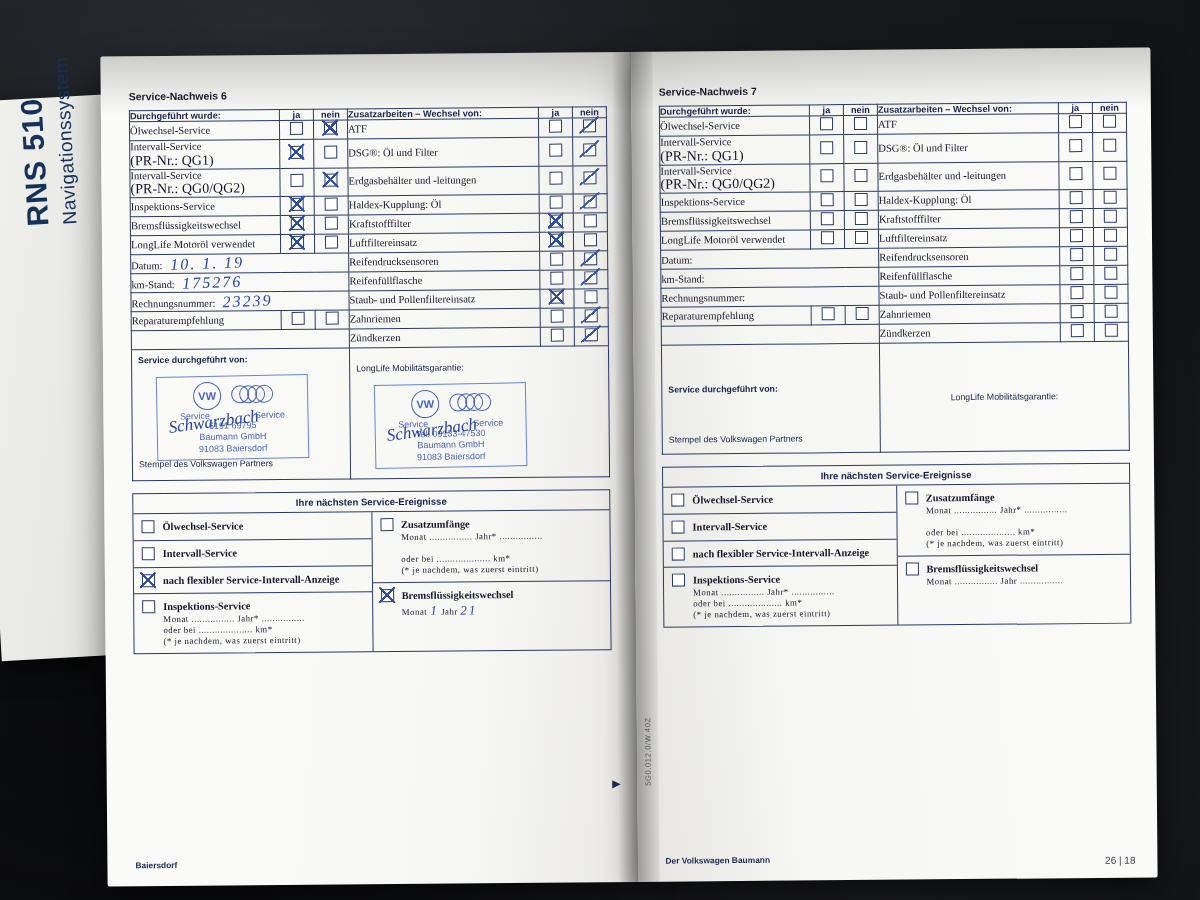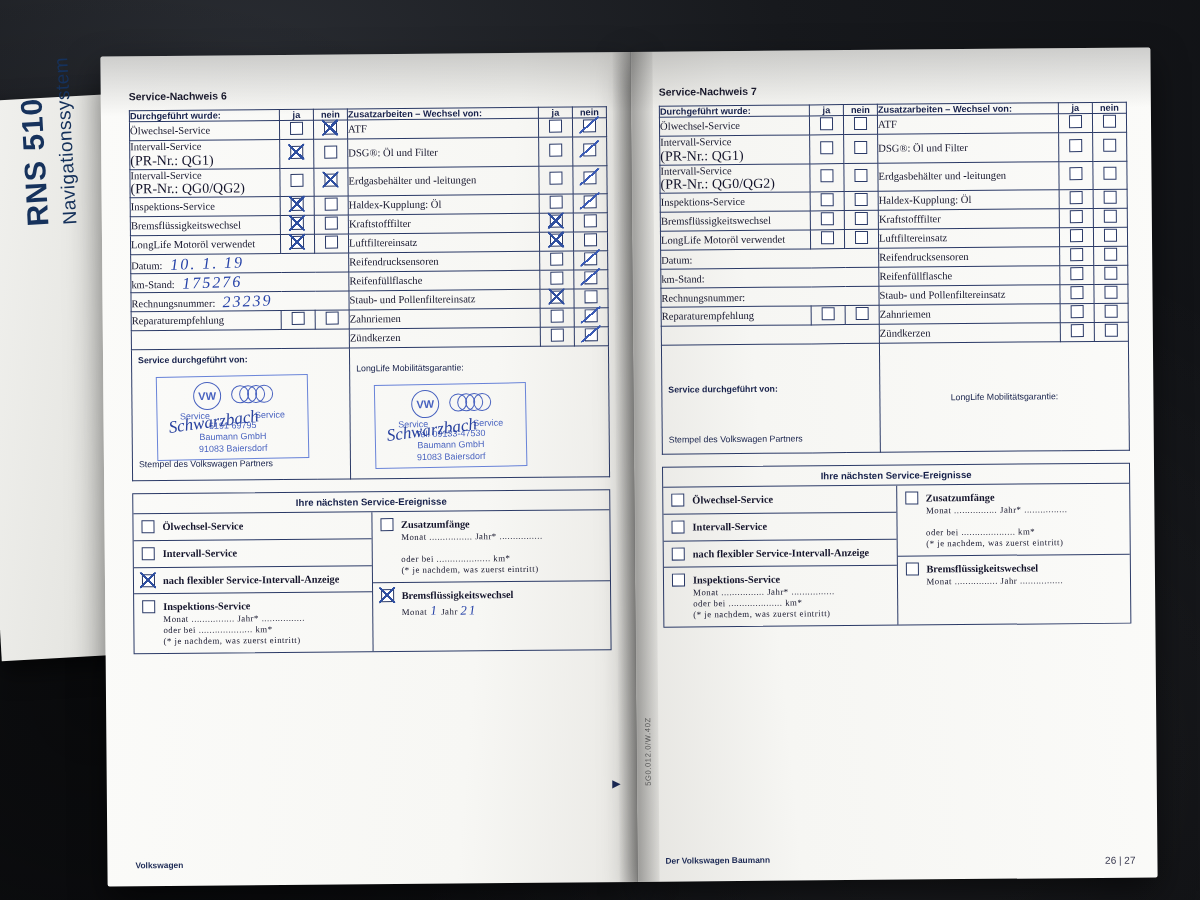"Volkswagen" div.foot { text: Volkswagen -> Baiersdorf }
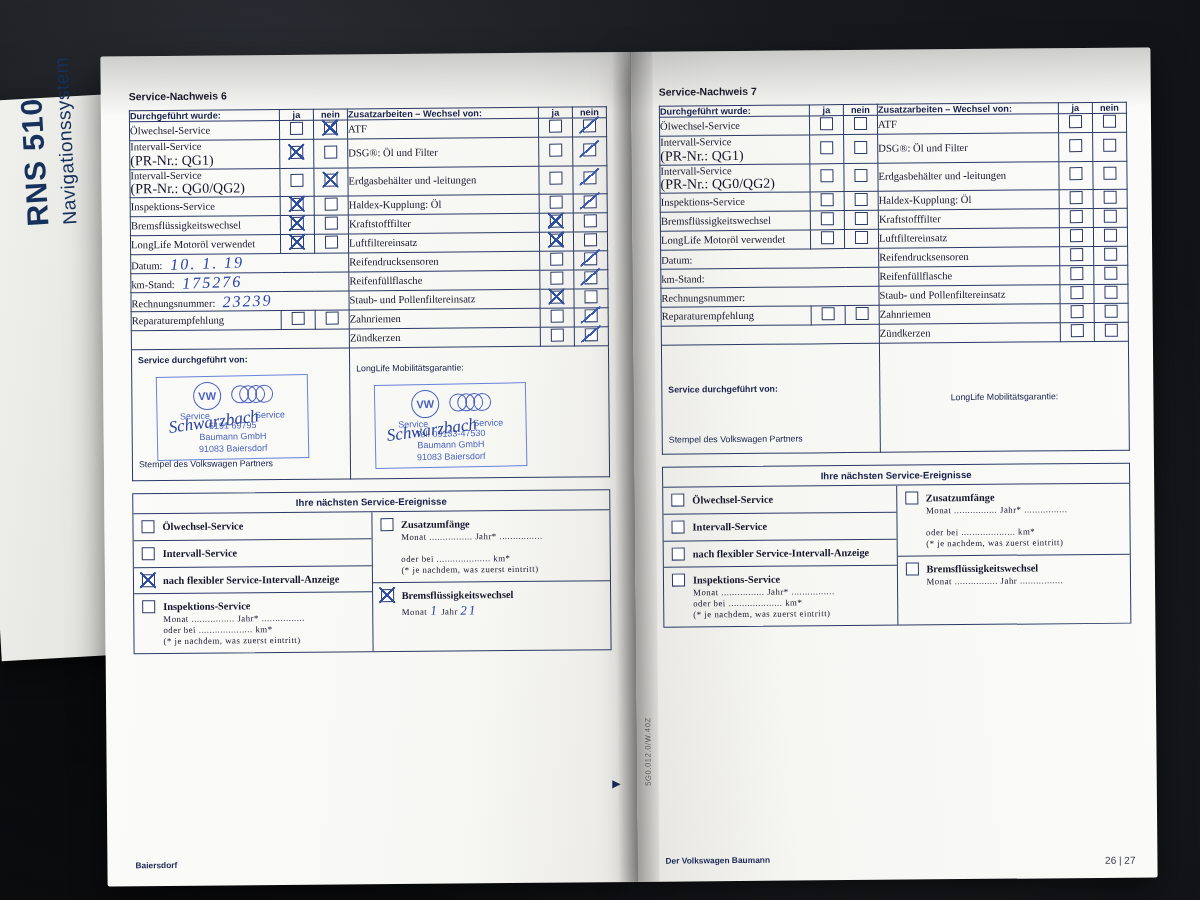"26 | 27" div.pgno { text: 27 -> 18 }
